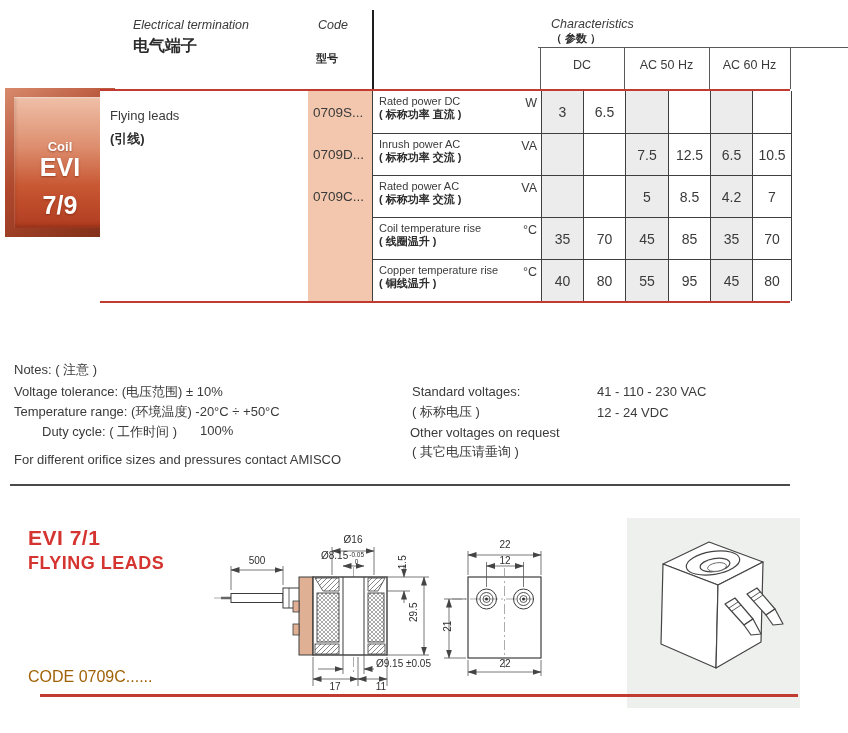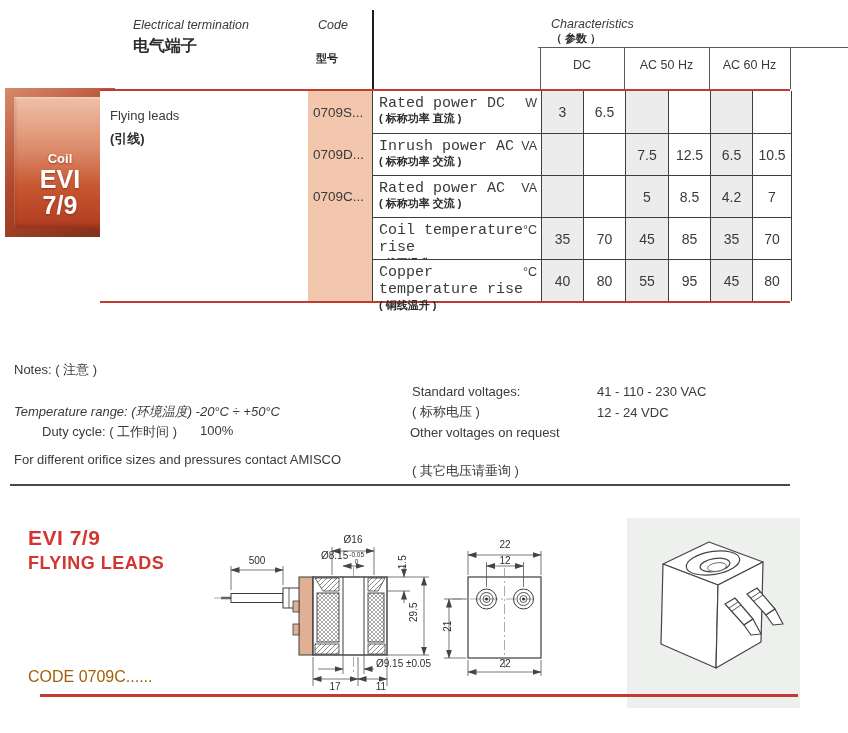"Rated power DC" .pcell .en { font-family: Liberation Mono, monospace -> none; font-size: 15px -> 11px }
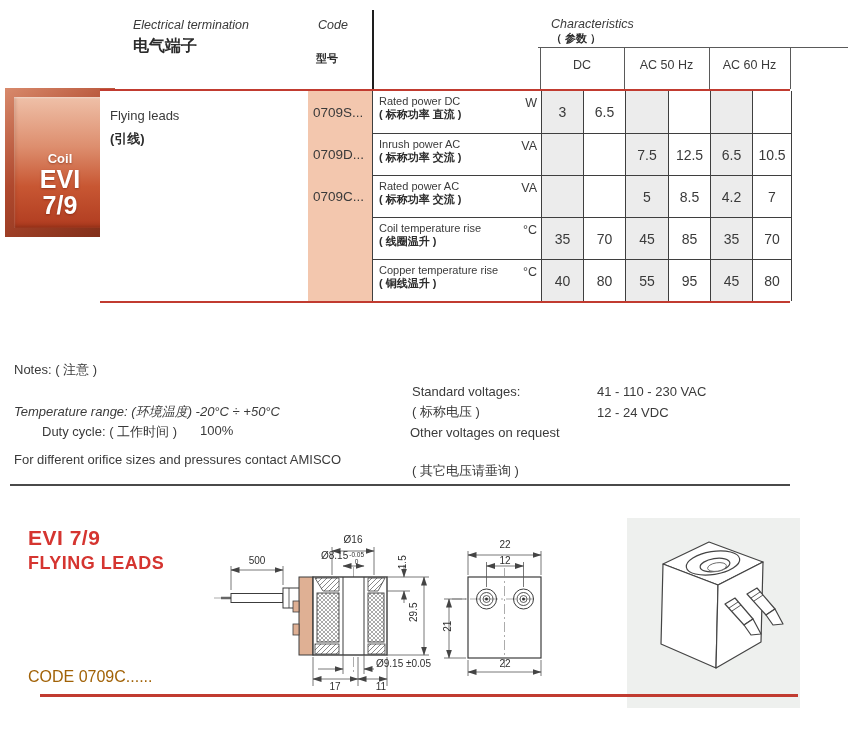"7/9" .badge-l3 { margin-top: none -> 12px }
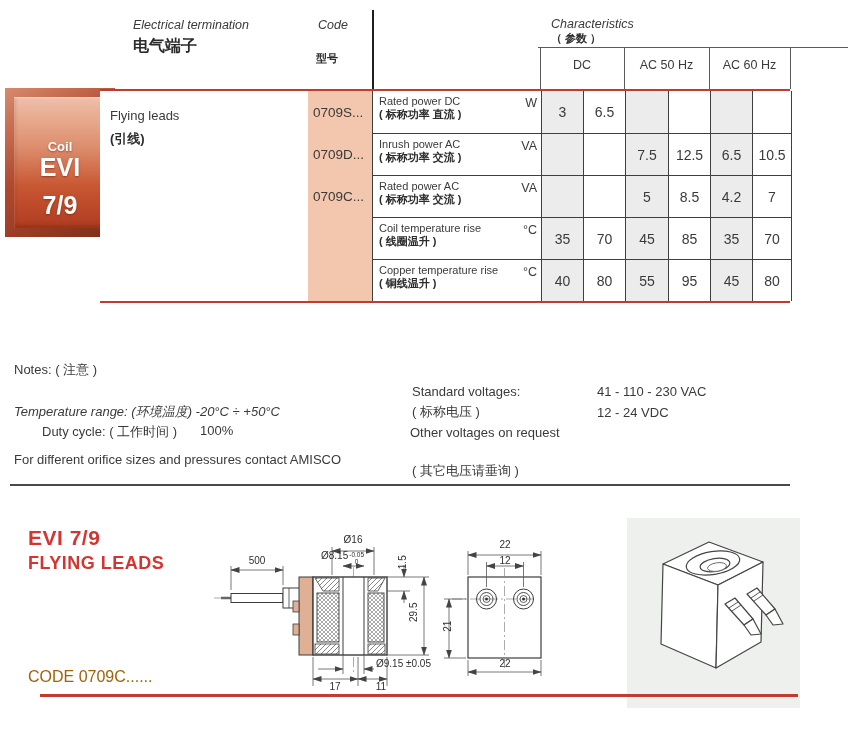"Voltage tolerance: (电压范围) ± 10%" div.nline { html: none -> <div>Voltage tolerance: (电压范围) ± 10%</div> }
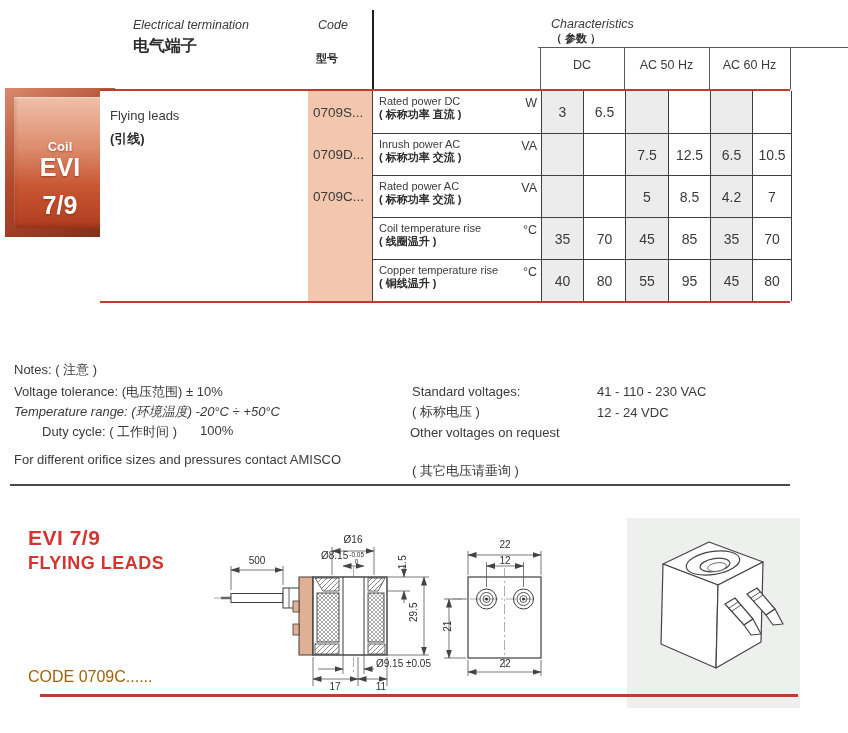"Temperature range: (环境温度) -20°C ÷" div.nline { font-style: italic -> none }
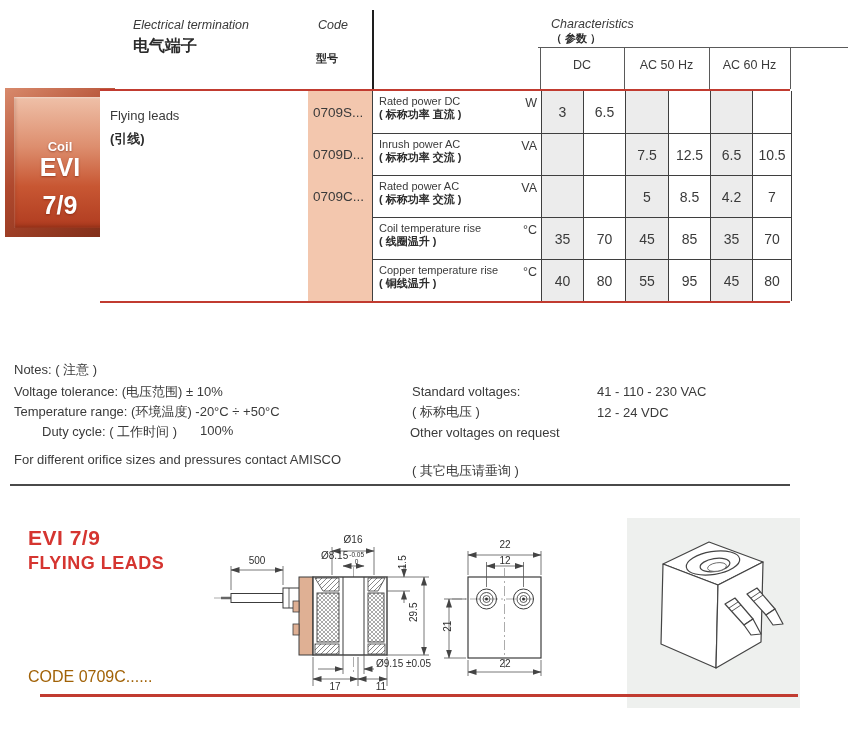"( 其它电压请垂询 )" div.nline { top: 462px -> 443px }
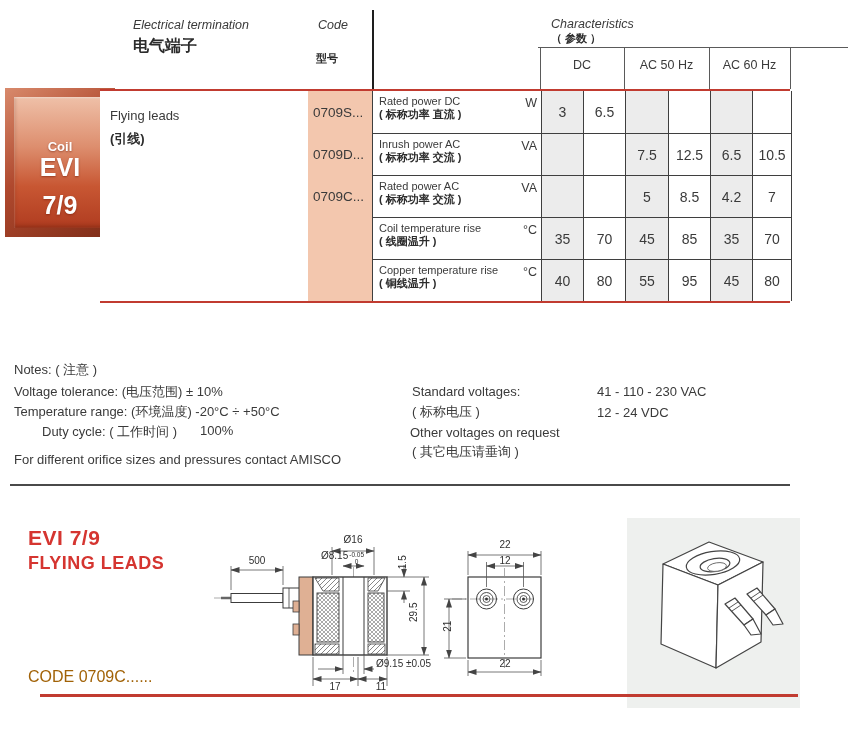"EVI 7/9" div.sec-title1 { text: 7/9 -> 7/1 }
